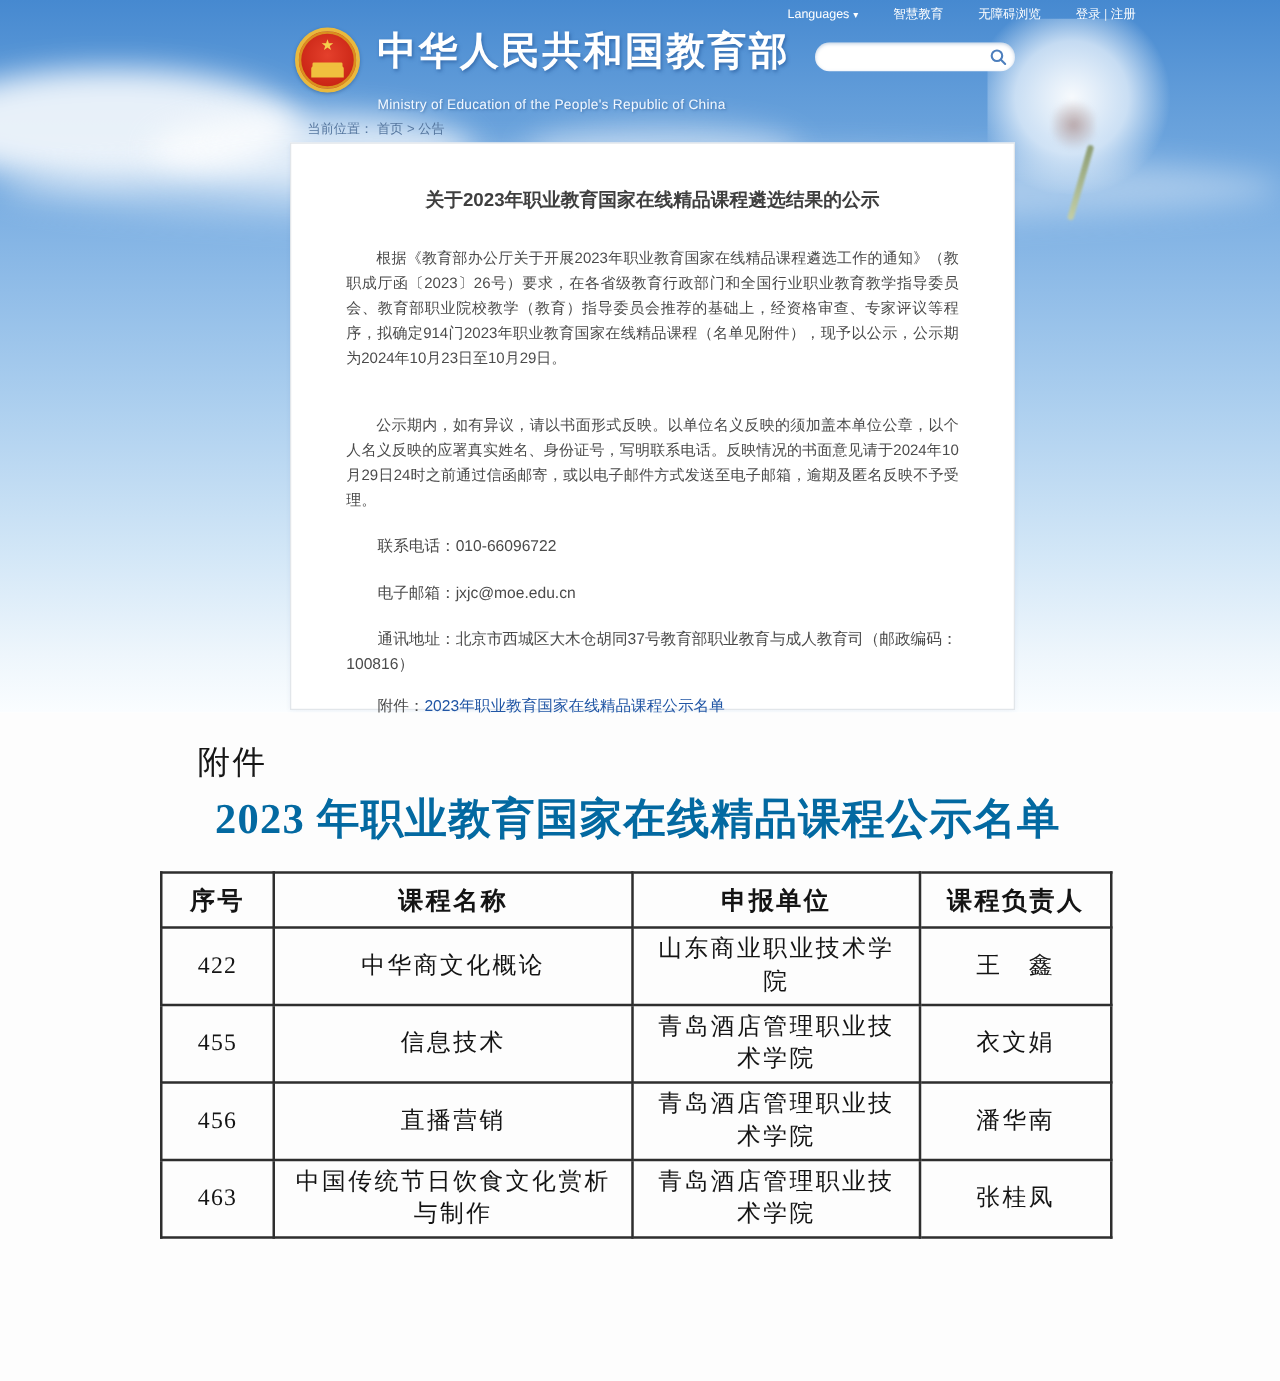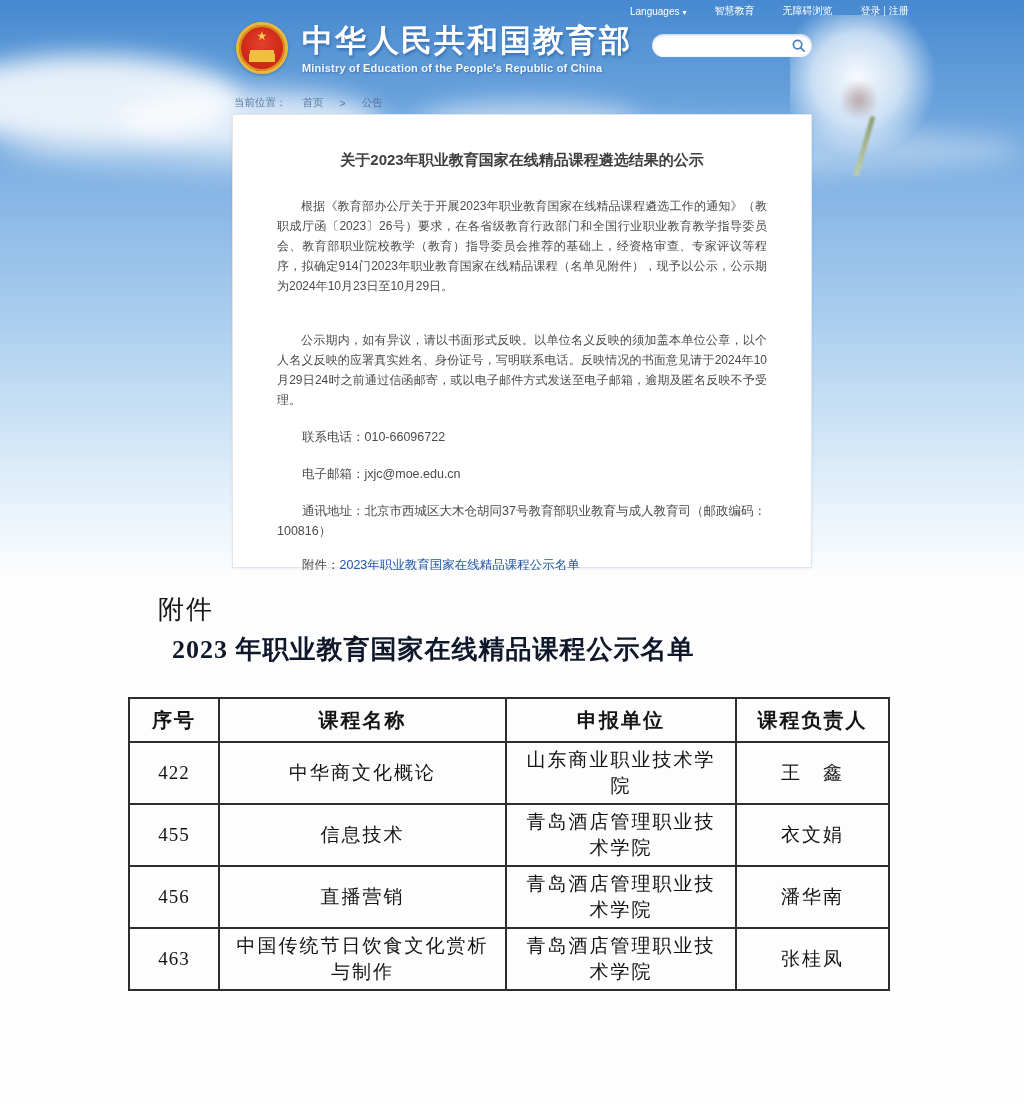"Ministry of Education of the" .site-en { font-weight: bold -> normal; margin-top: 4px -> 20px }
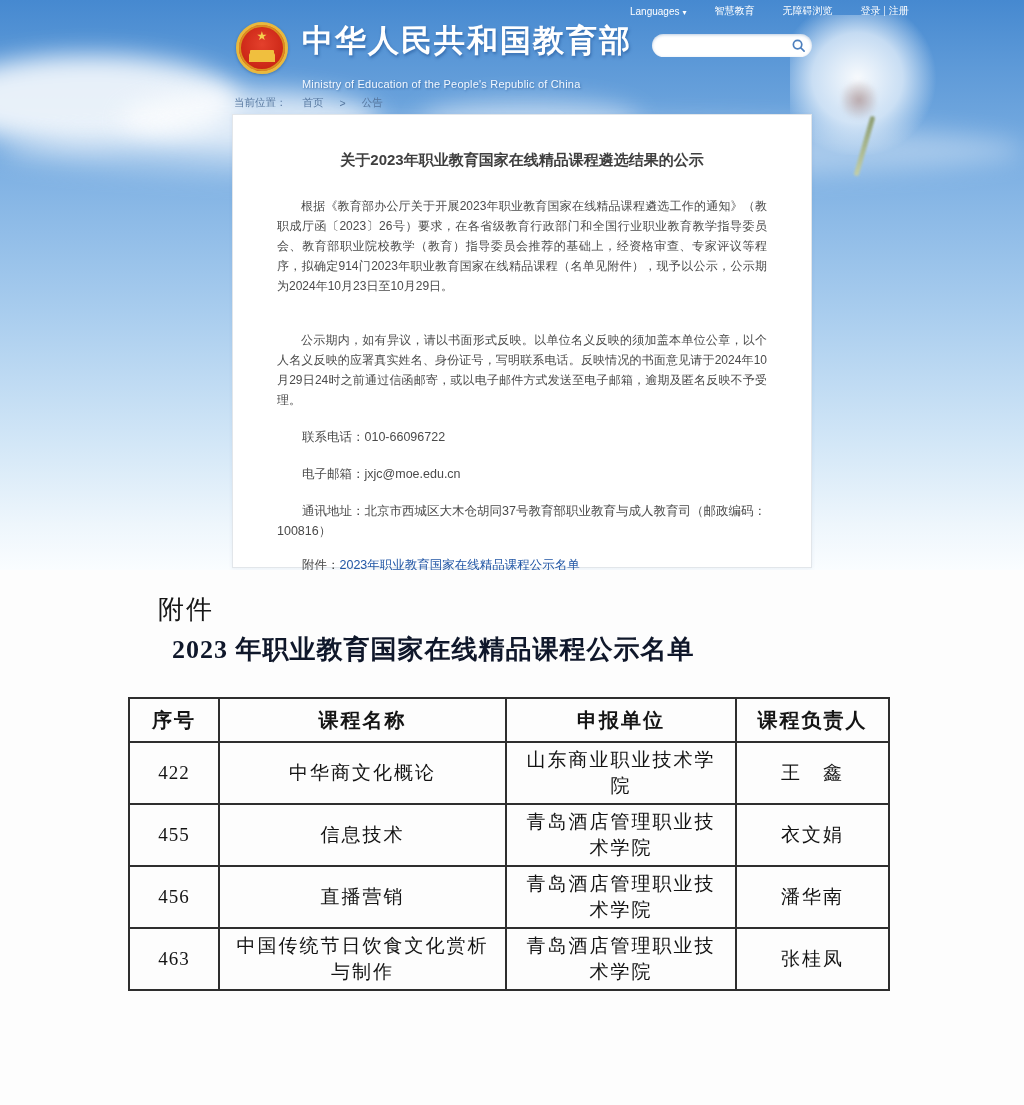"当前位置：" .crumb { gap: 16px -> 3px; left: 234px -> 246px }
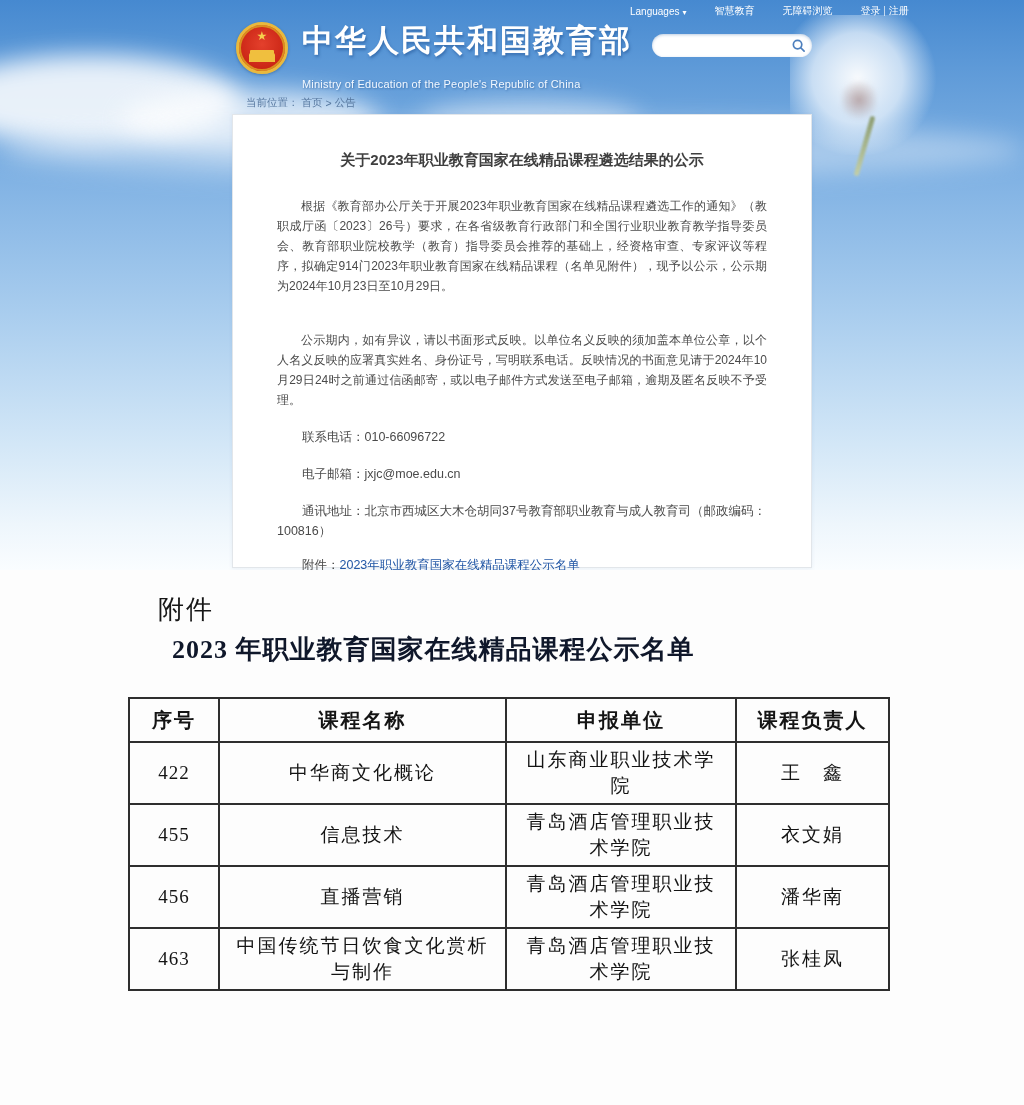"2023 年职业教育国家在线精品课程公示名单" .sheet-title { color: #0f172a -> #0369a1; font-size: 26px -> 34px }
